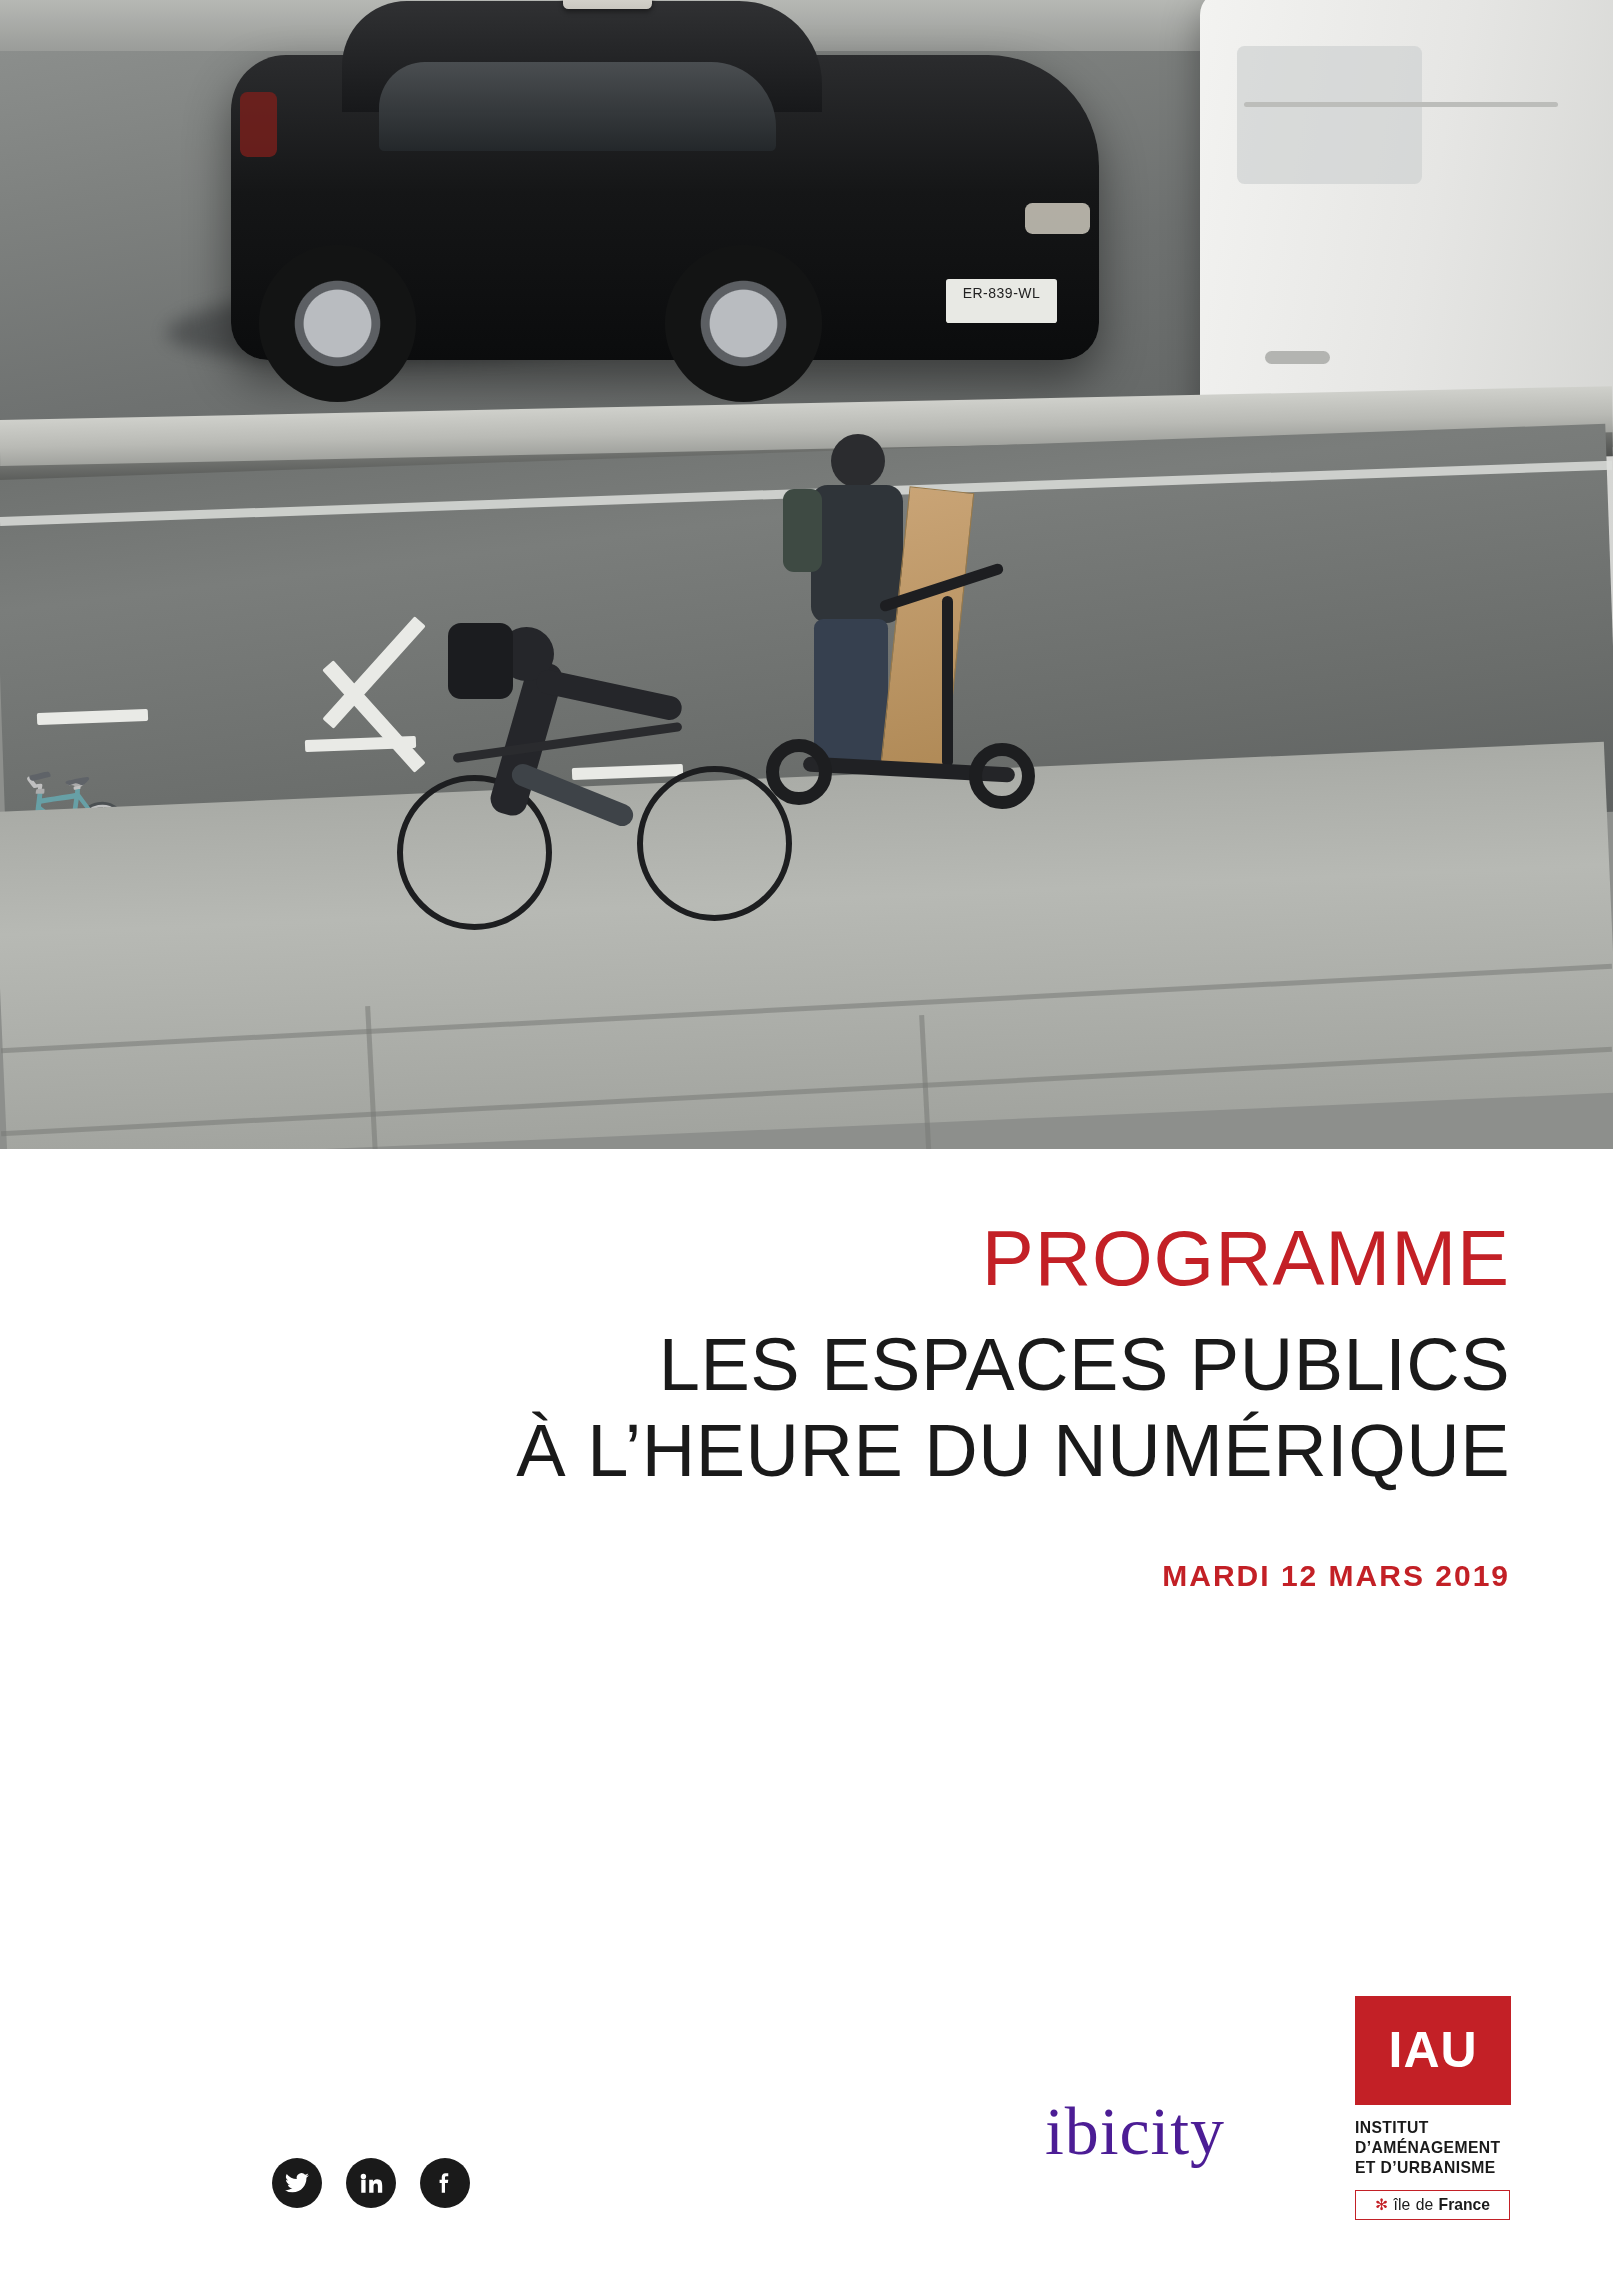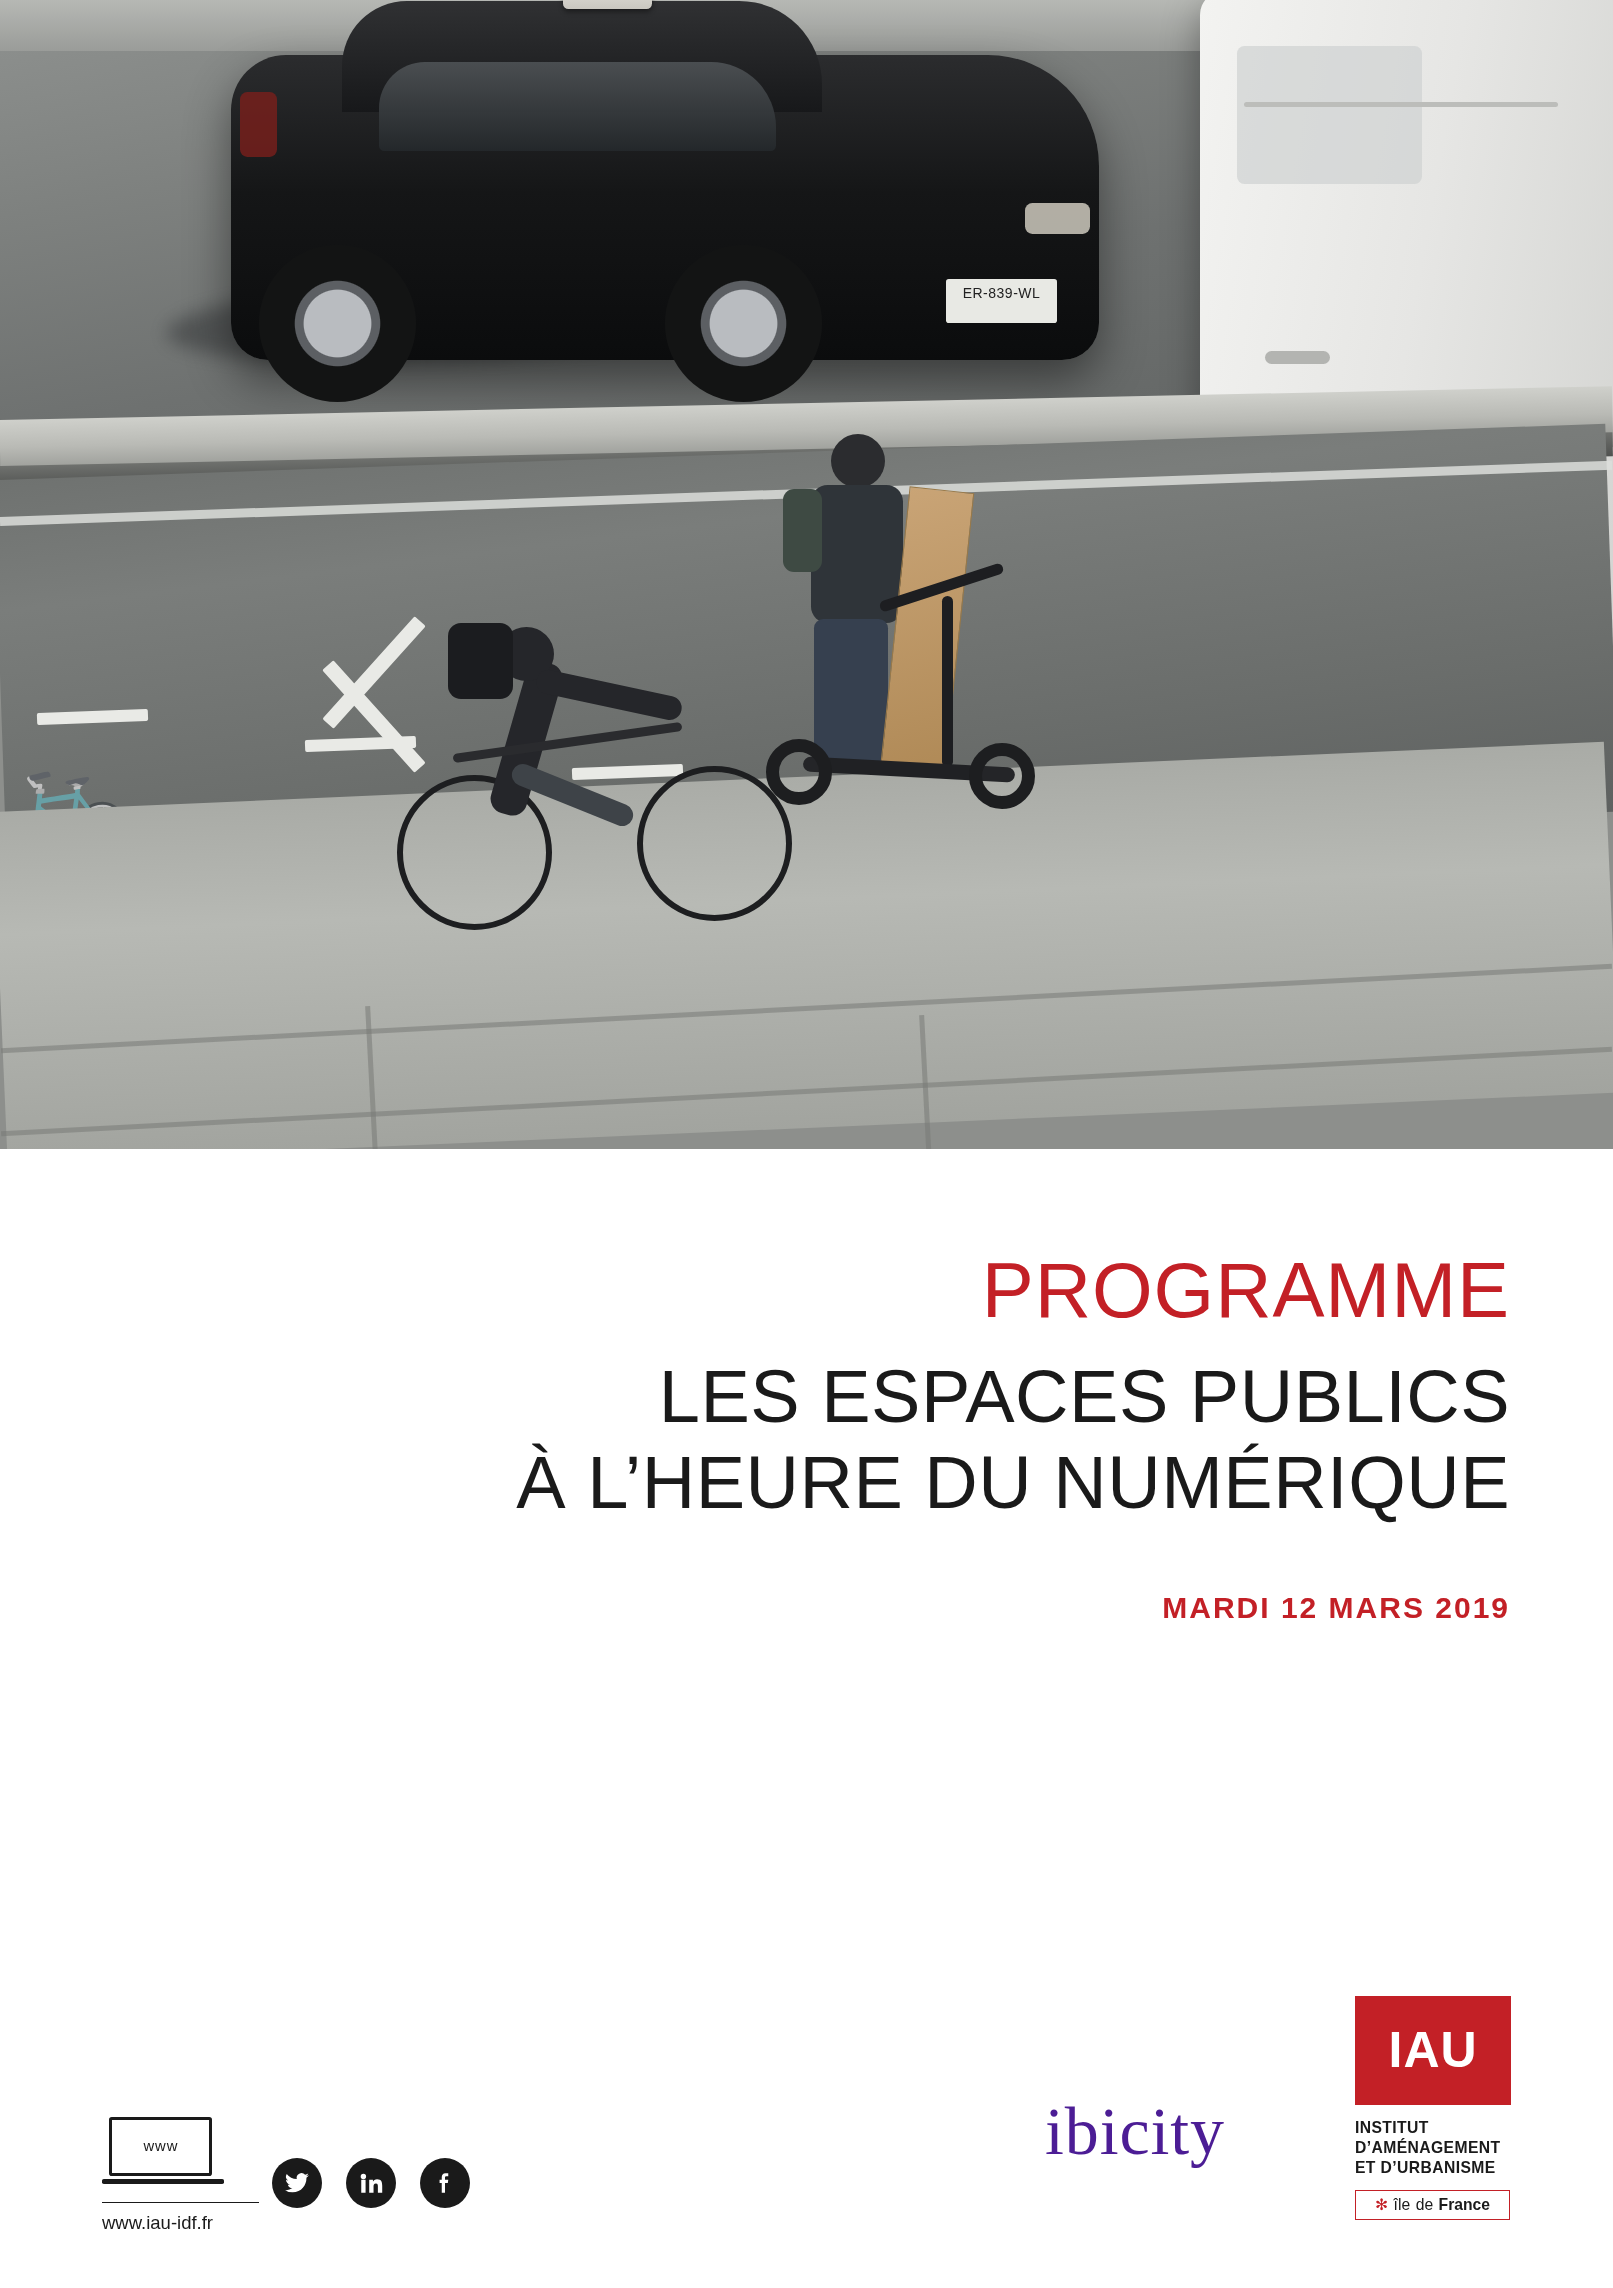"PROGRAMME" .programme { margin-top: 32px -> none }
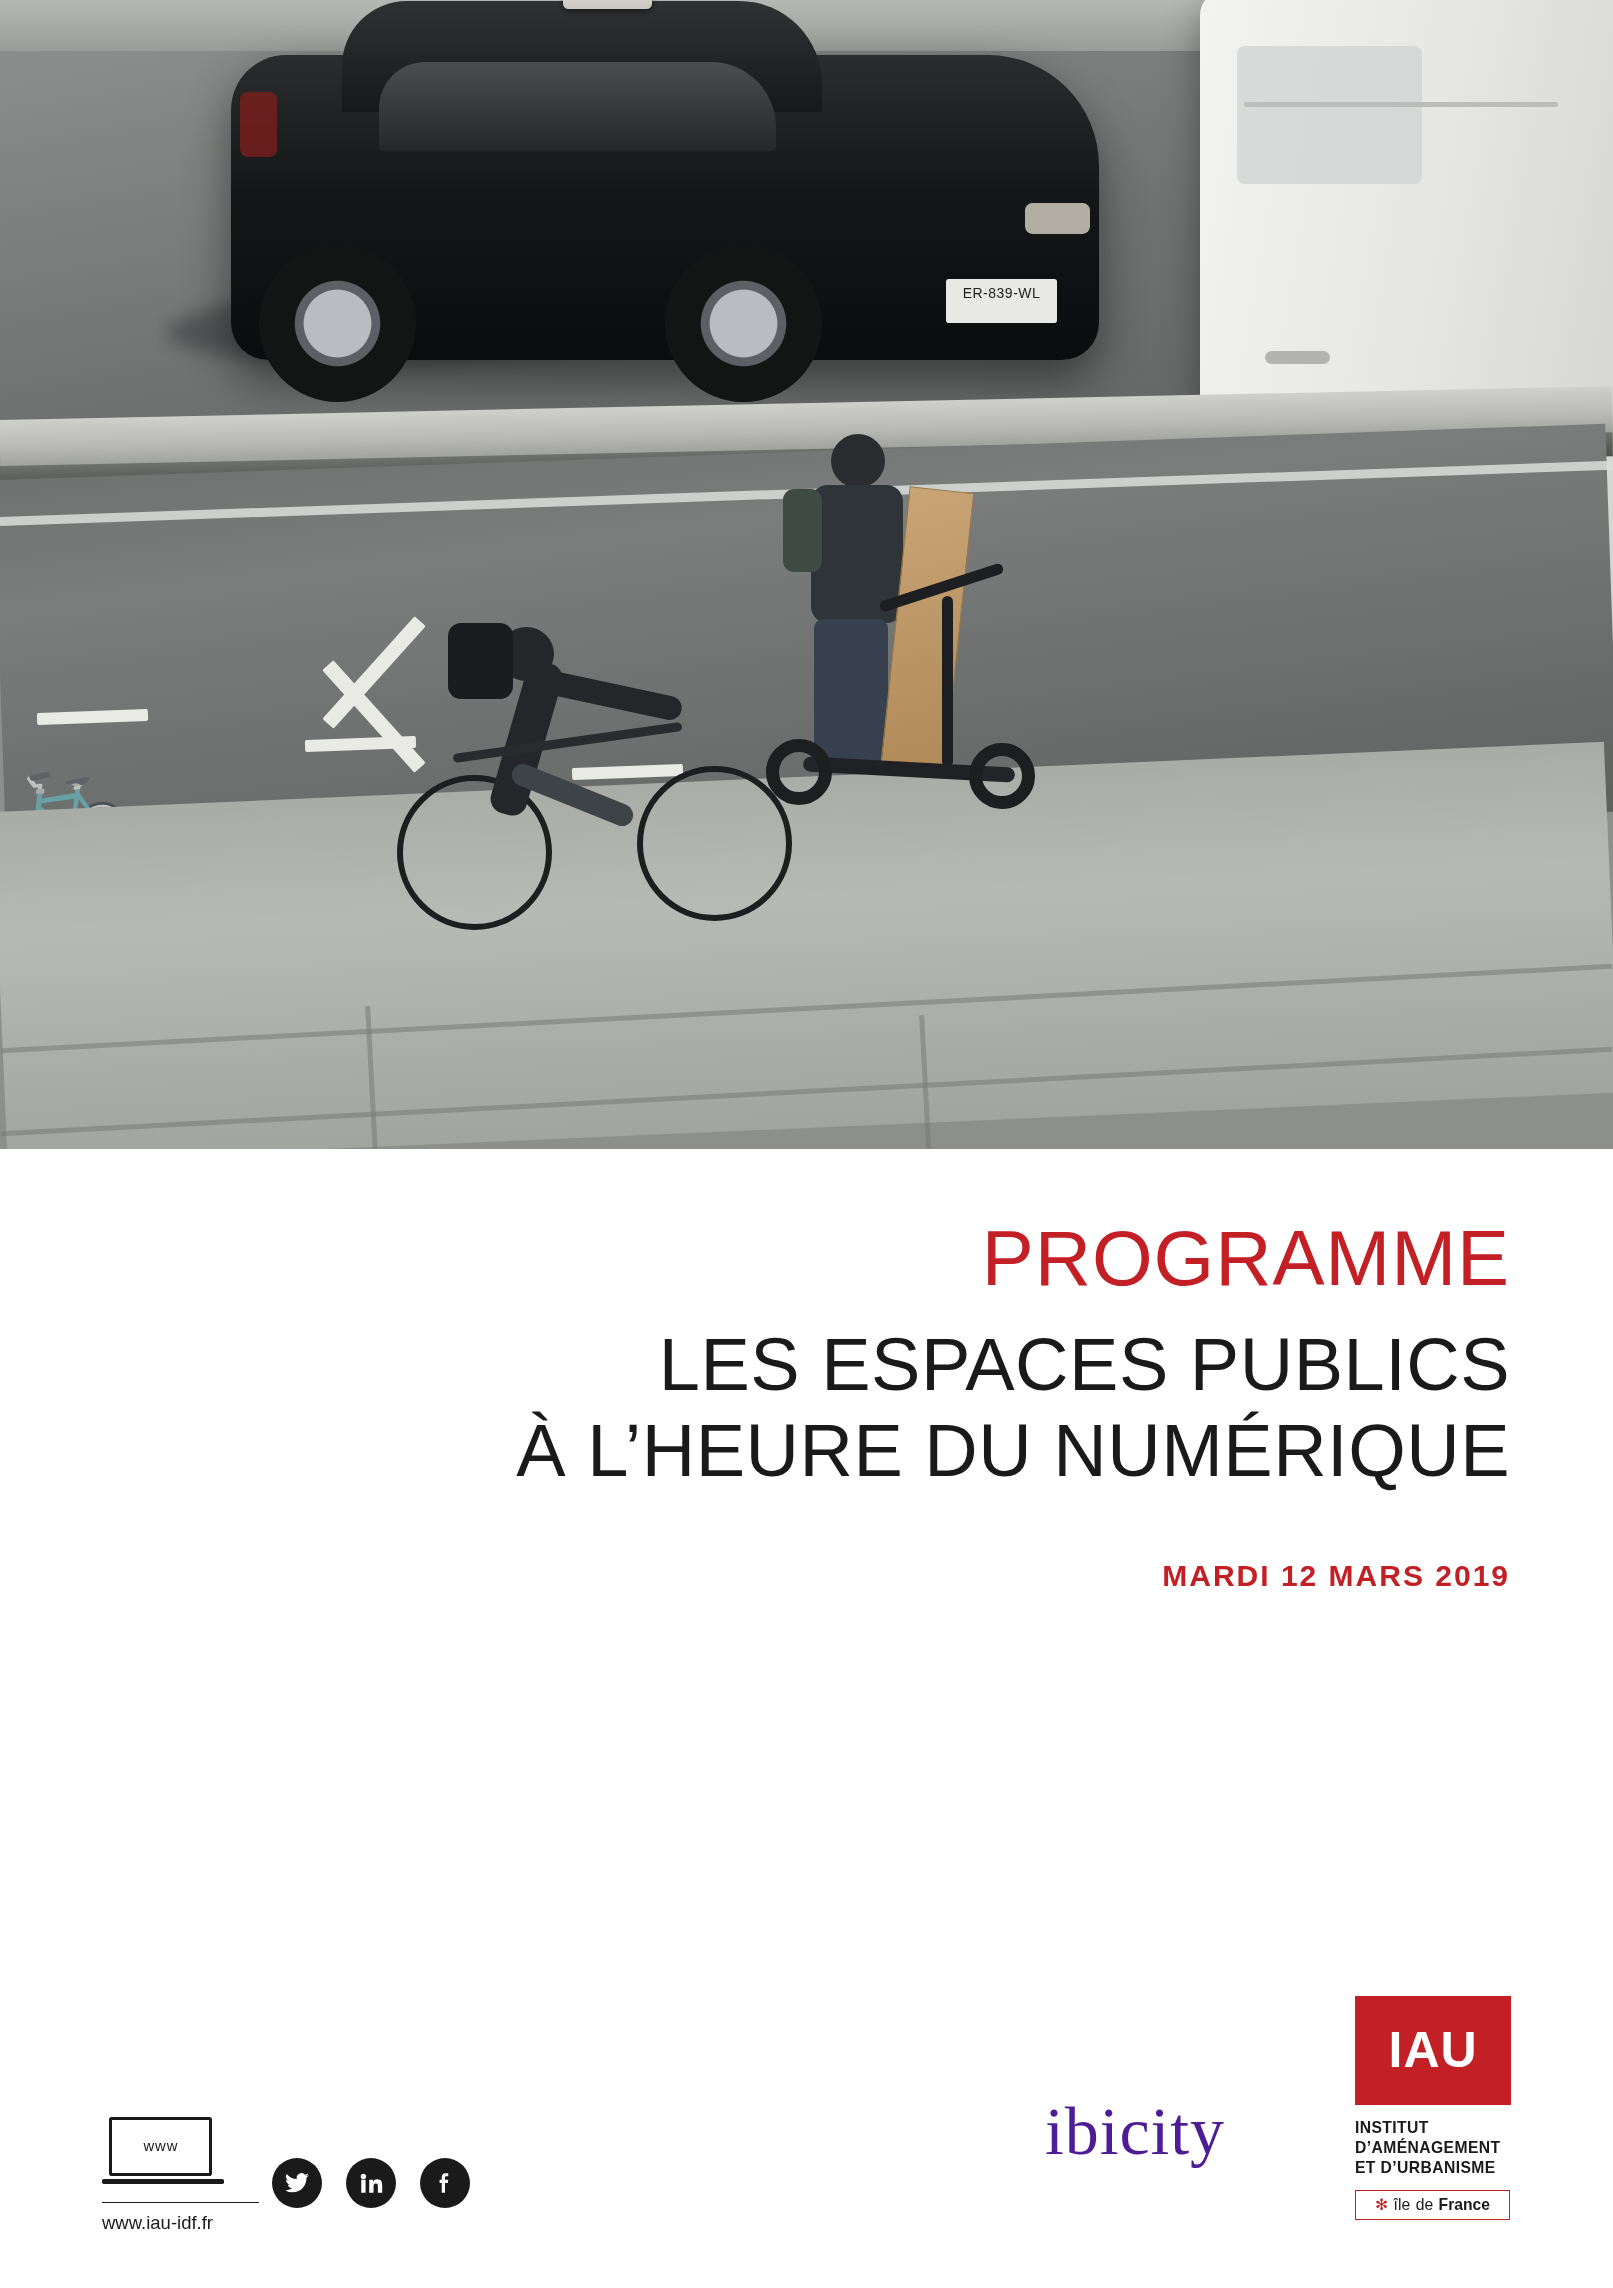"www" div.web-block { html: <div> <div> <div> <span>www</span> </div> <div></div> </div> <div>www.iau-idf.fr</div> </div> -> none }
